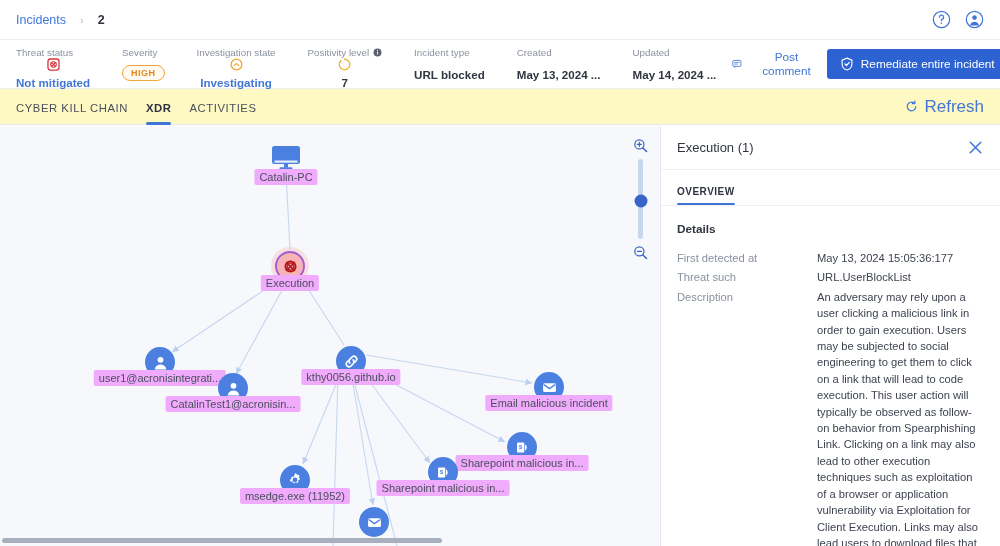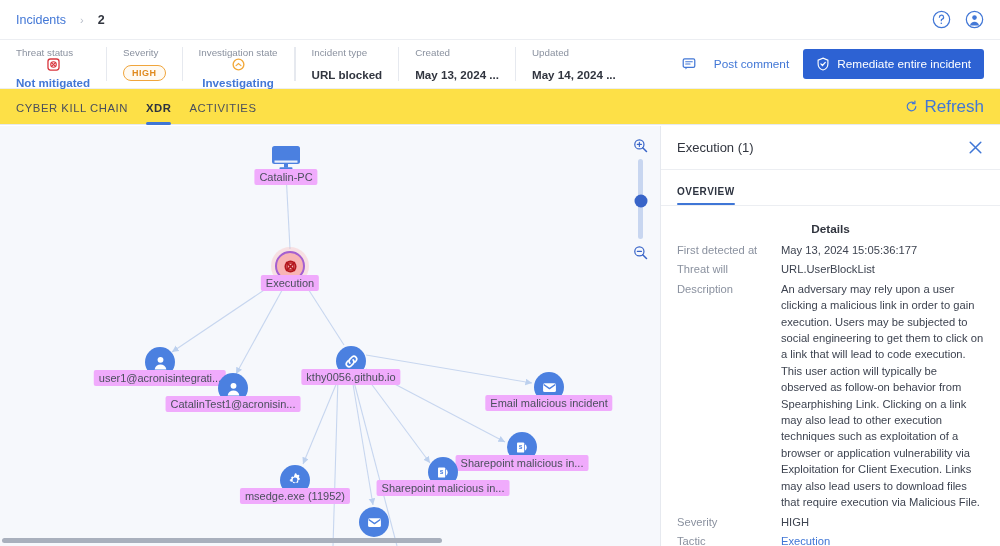"Positivity level" div.sum-cell { html: none -> <div> <div> <span>Positivity level</span> <svg> <circle></circle> <rect></rect> <circle></circle> </svg> </div> <div> <svg> <path></path> </svg> <span>7</span> <span>/ 10</span> </div> </div> }
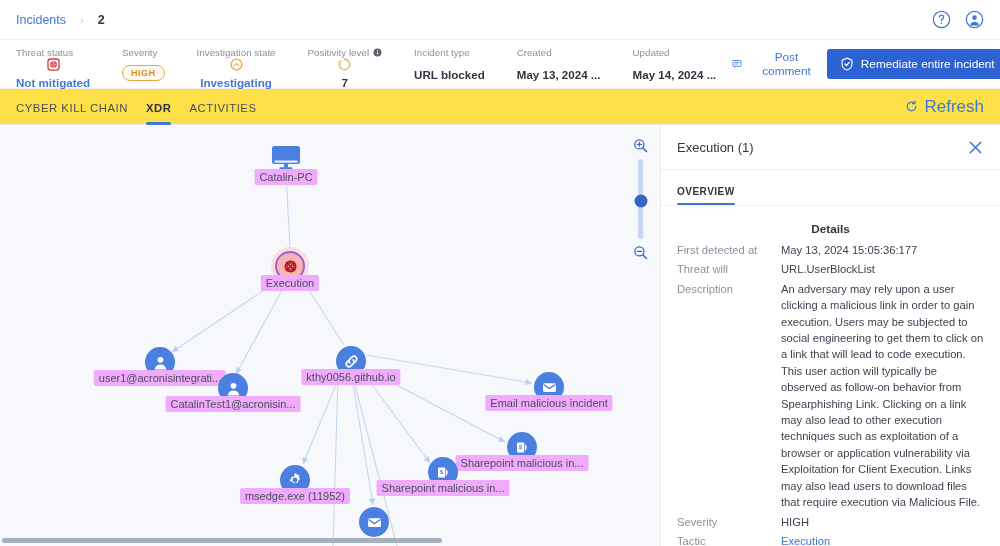"CYBER KILL CHAIN" .tabs { background: #fde047 -> #fef9c3 }
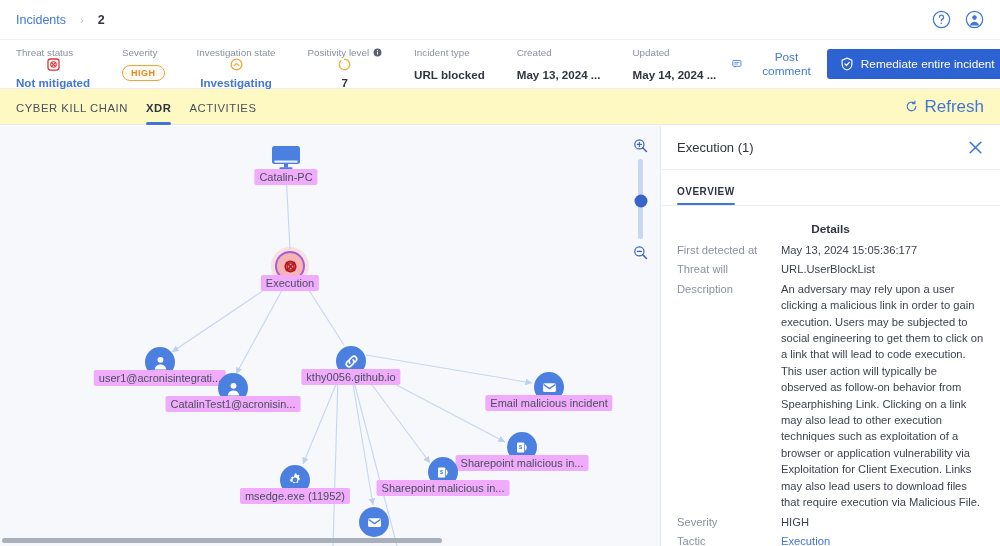"Details" .panel-section-title { margin-bottom: 6px -> 14px; text-align: center -> none }
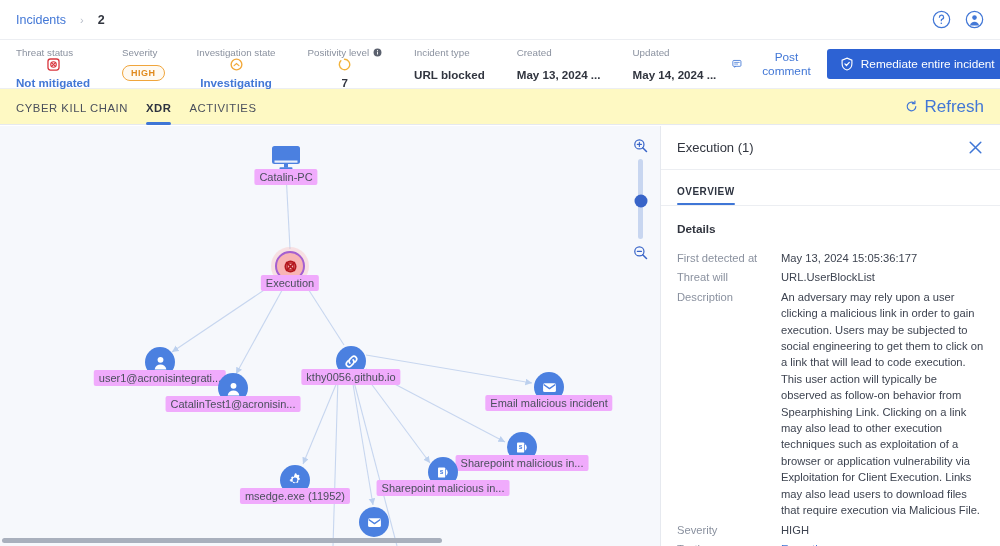"First detected at" .detail-row { gap: none -> 36px }
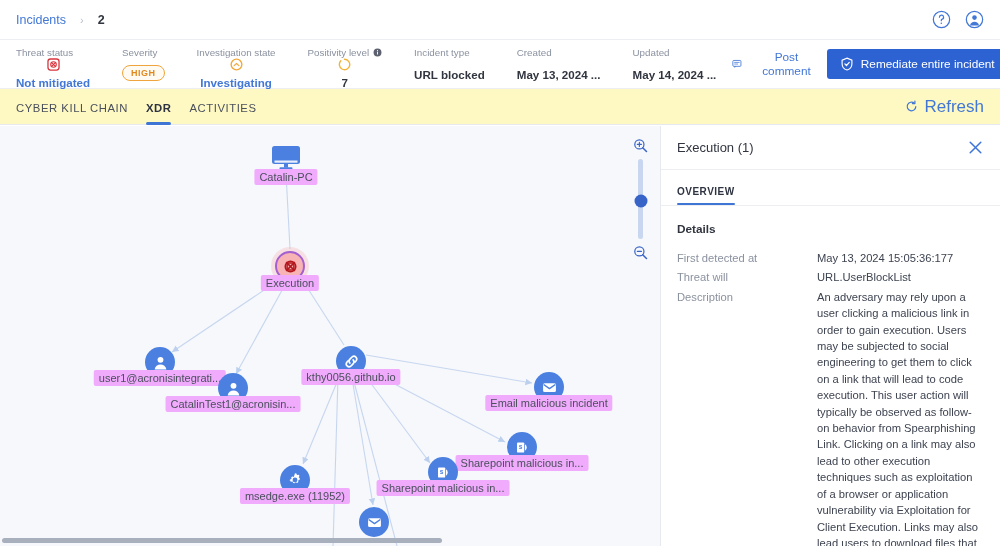"Threat will" div.detail-key { text: will -> such }
